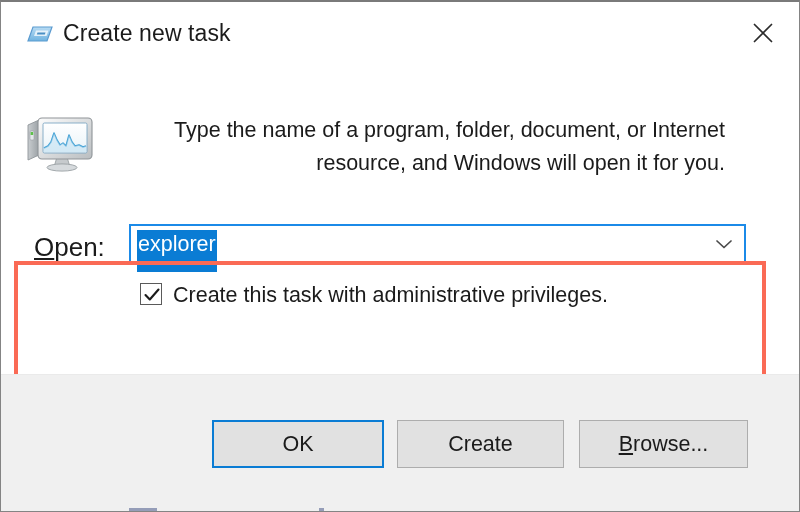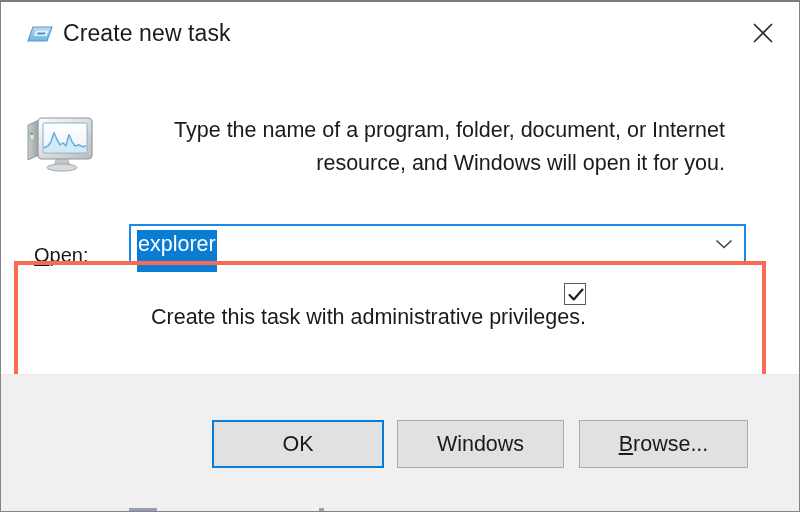"Open:" #open-label { font-size: 20px -> 26px; margin-top: 12px -> none }
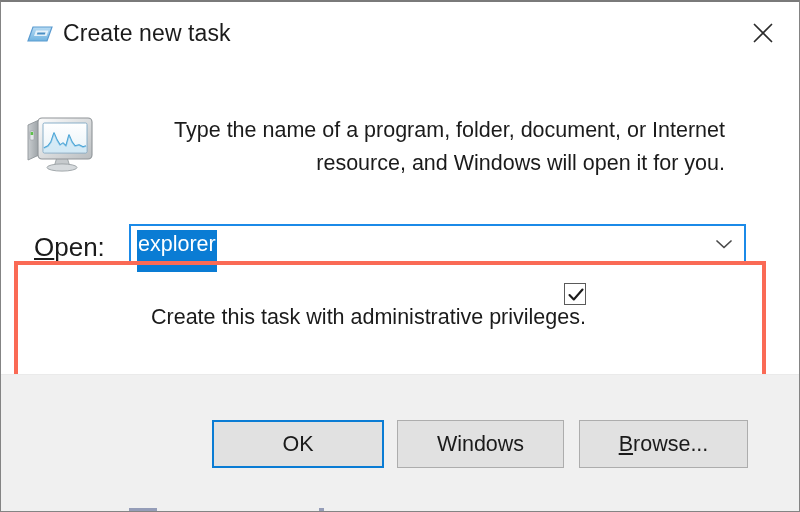"Create this task with administrative" #admin-checkbox-row { align-items: flex-end -> flex-start; flex-direction: column -> none }
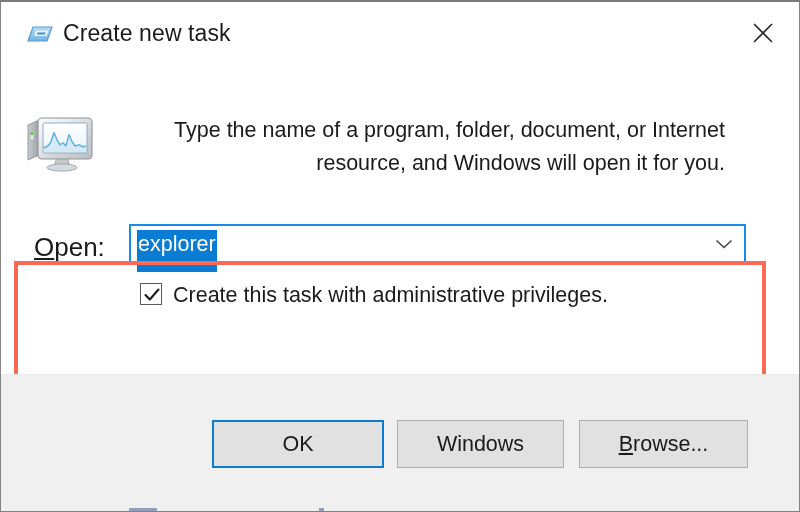"Windows" div.dlg-button { text: Windows -> Create }
